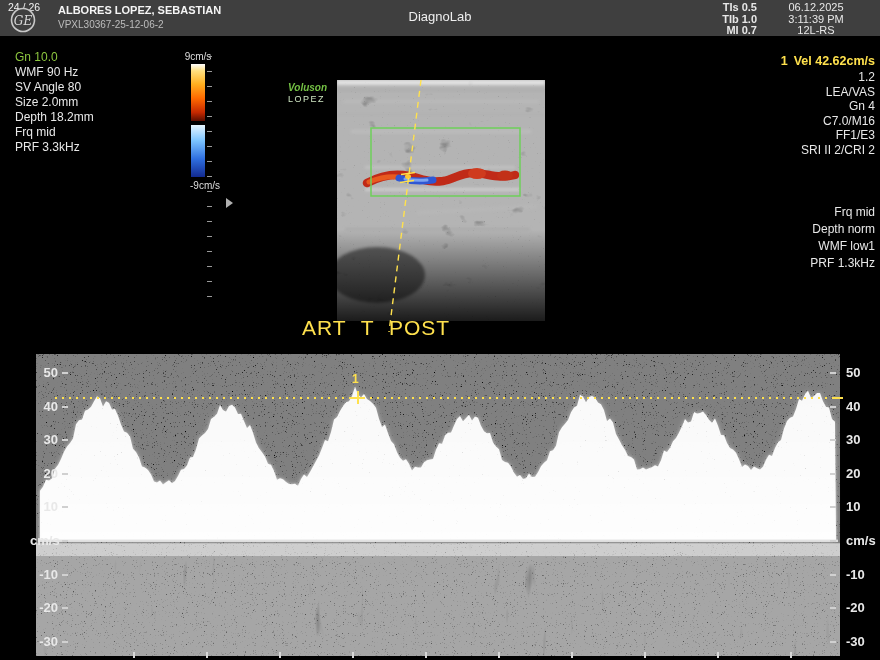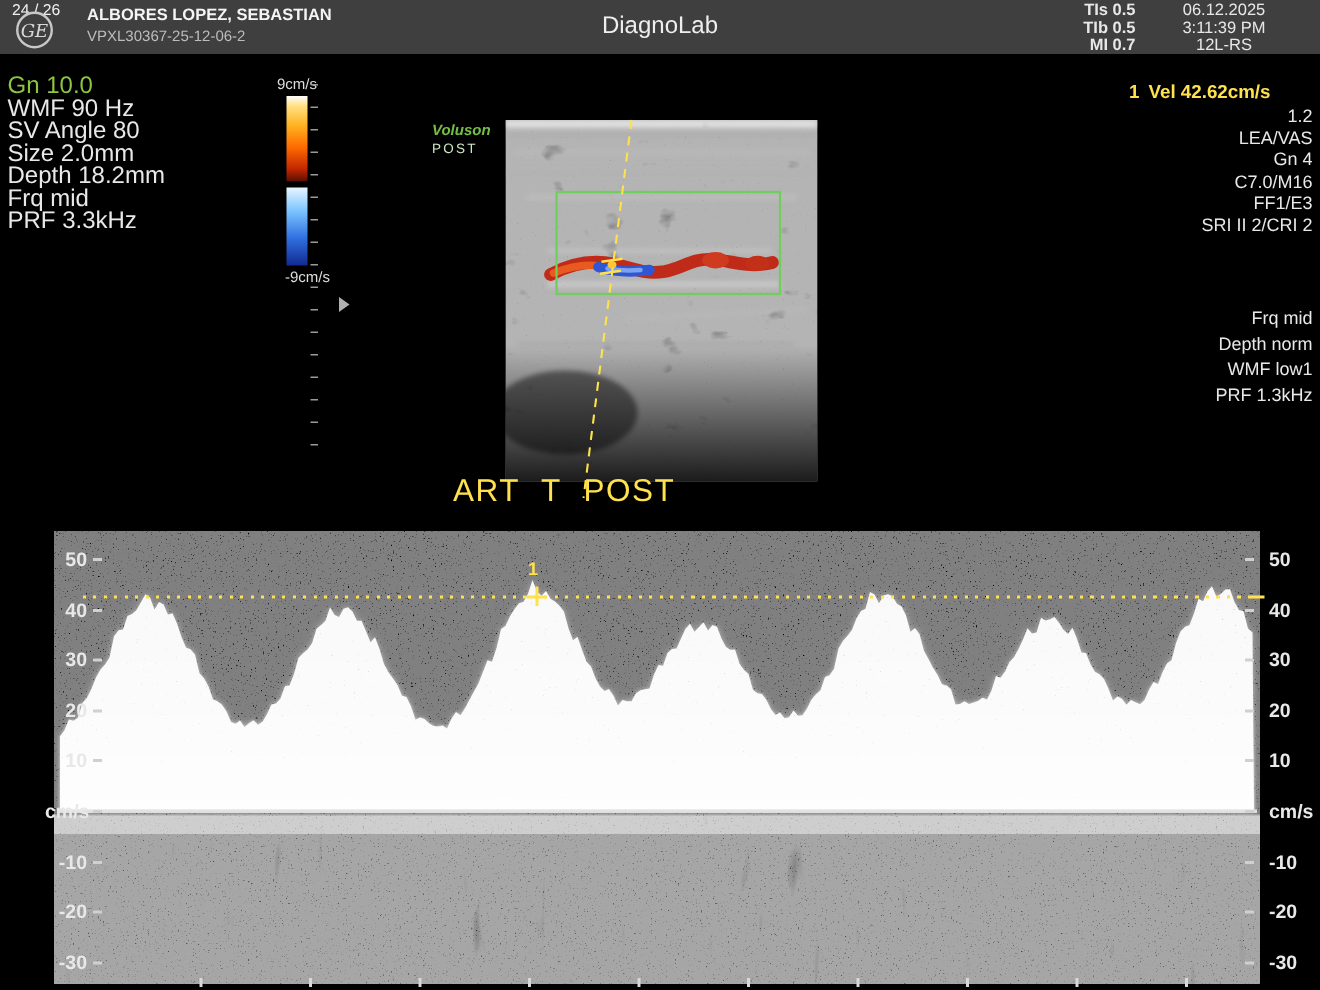"DiagnoLab" .facility { font-size: 16px -> 13px }
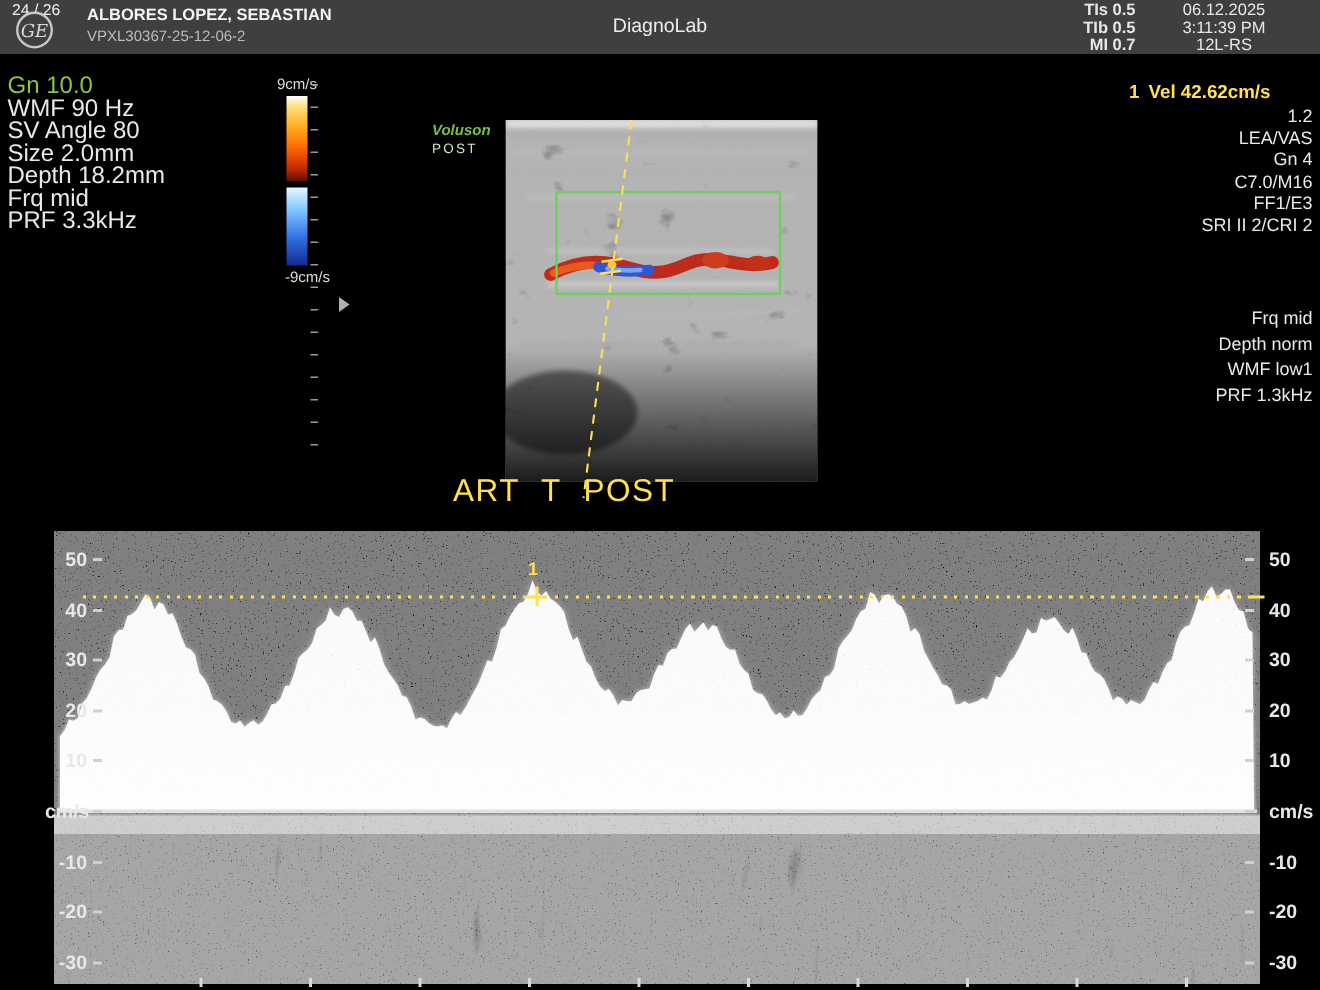"TIb 0.5" div { text: 0.5 -> 1.0 }
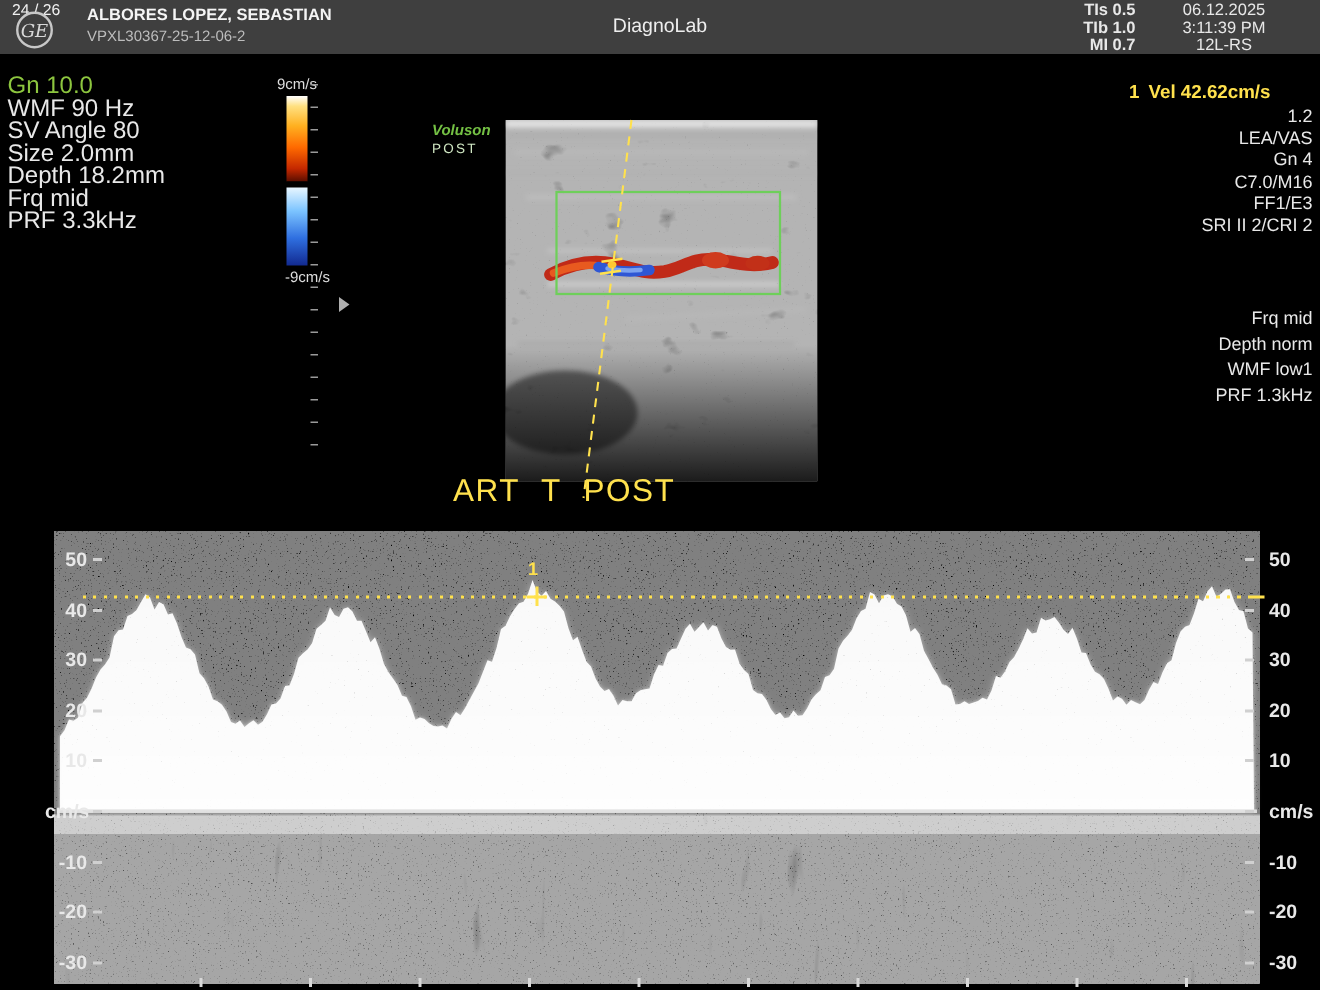"Gn 10.0" .lparams { font-size: 16px -> 12px; left: 5px -> 15px }
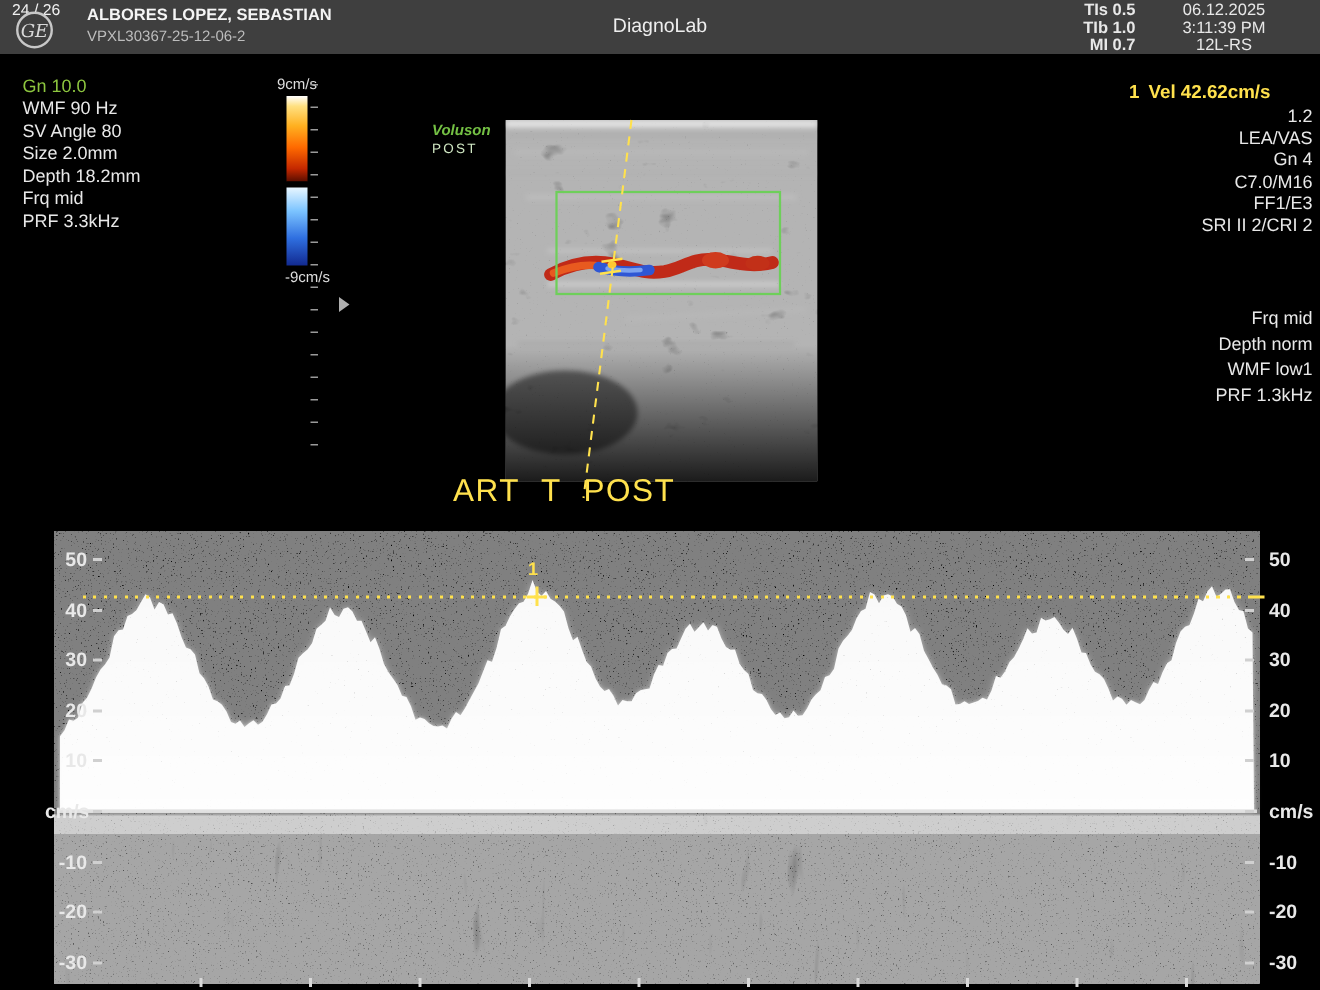"1 Vel 42.62cm/s" .vel-line { left: 622px -> 650px }
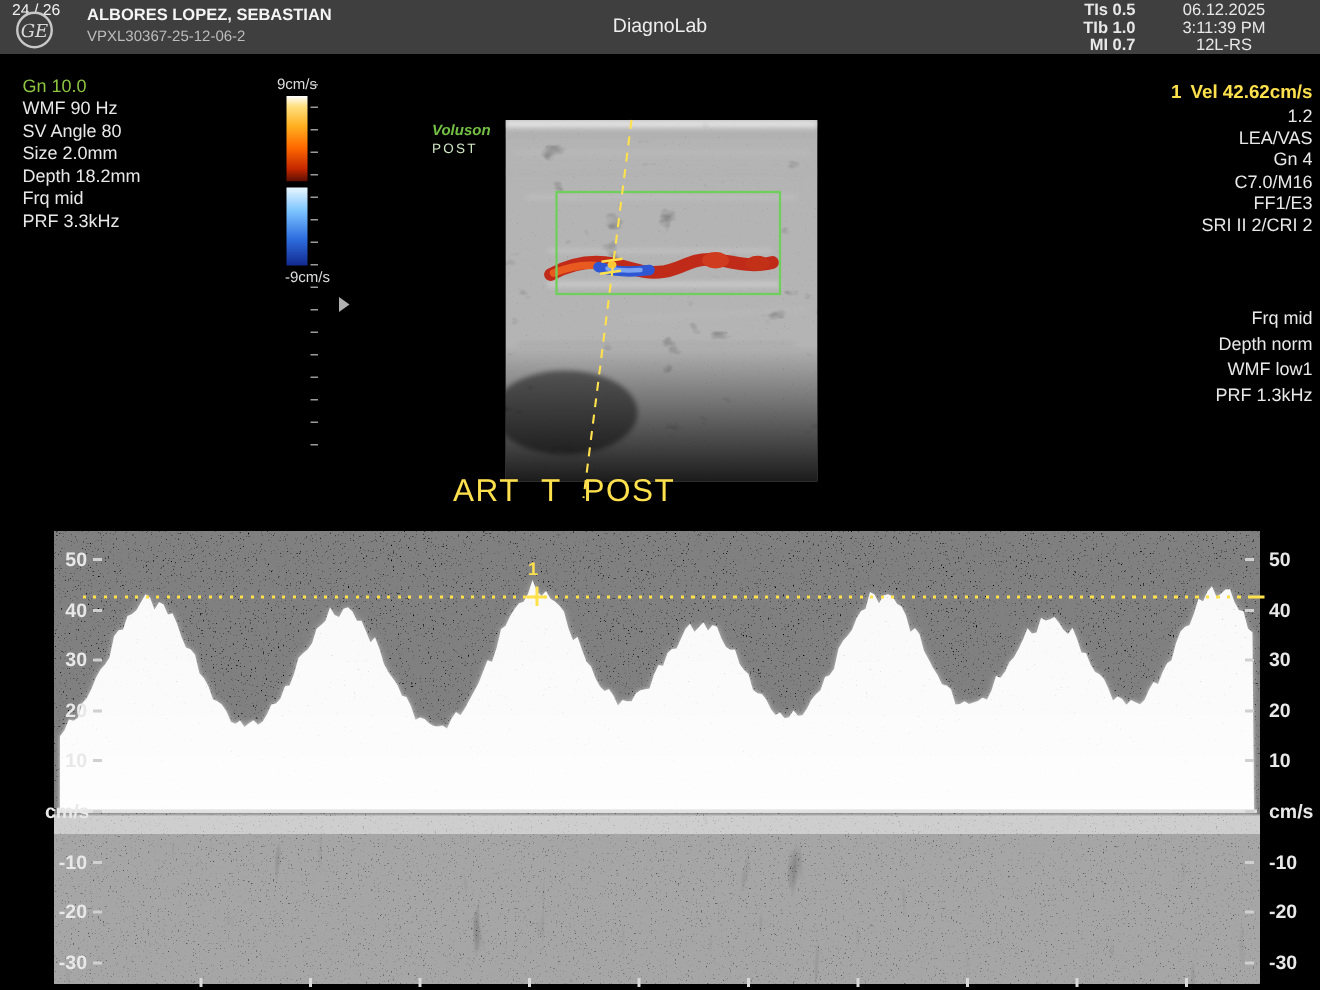"POST" div.l2 { text: POST -> LOPEZ }
